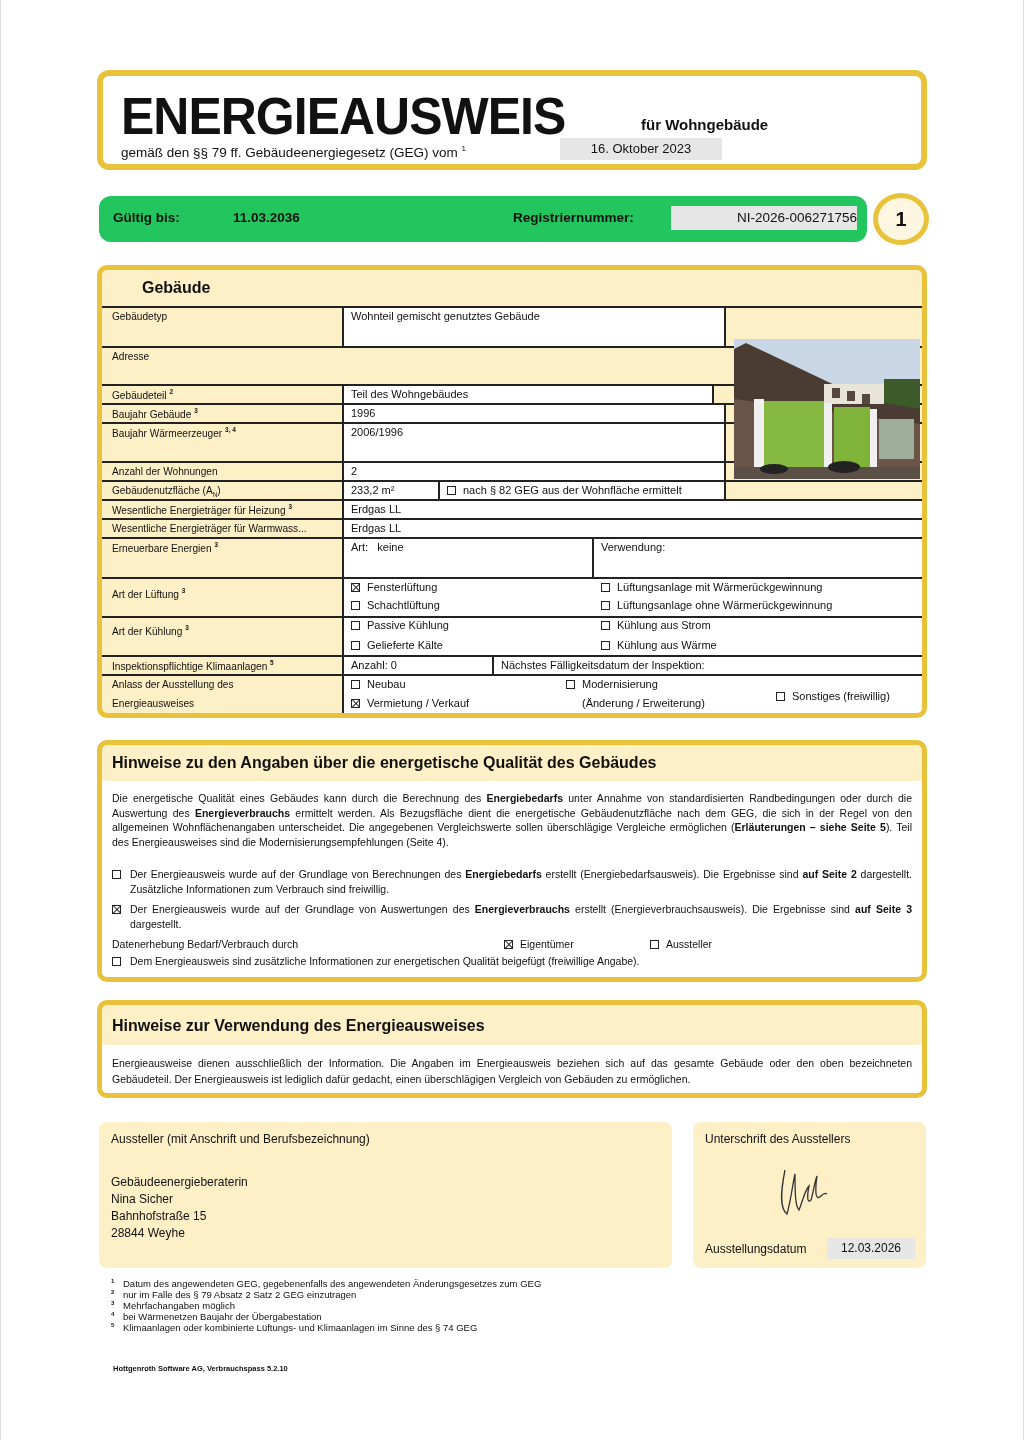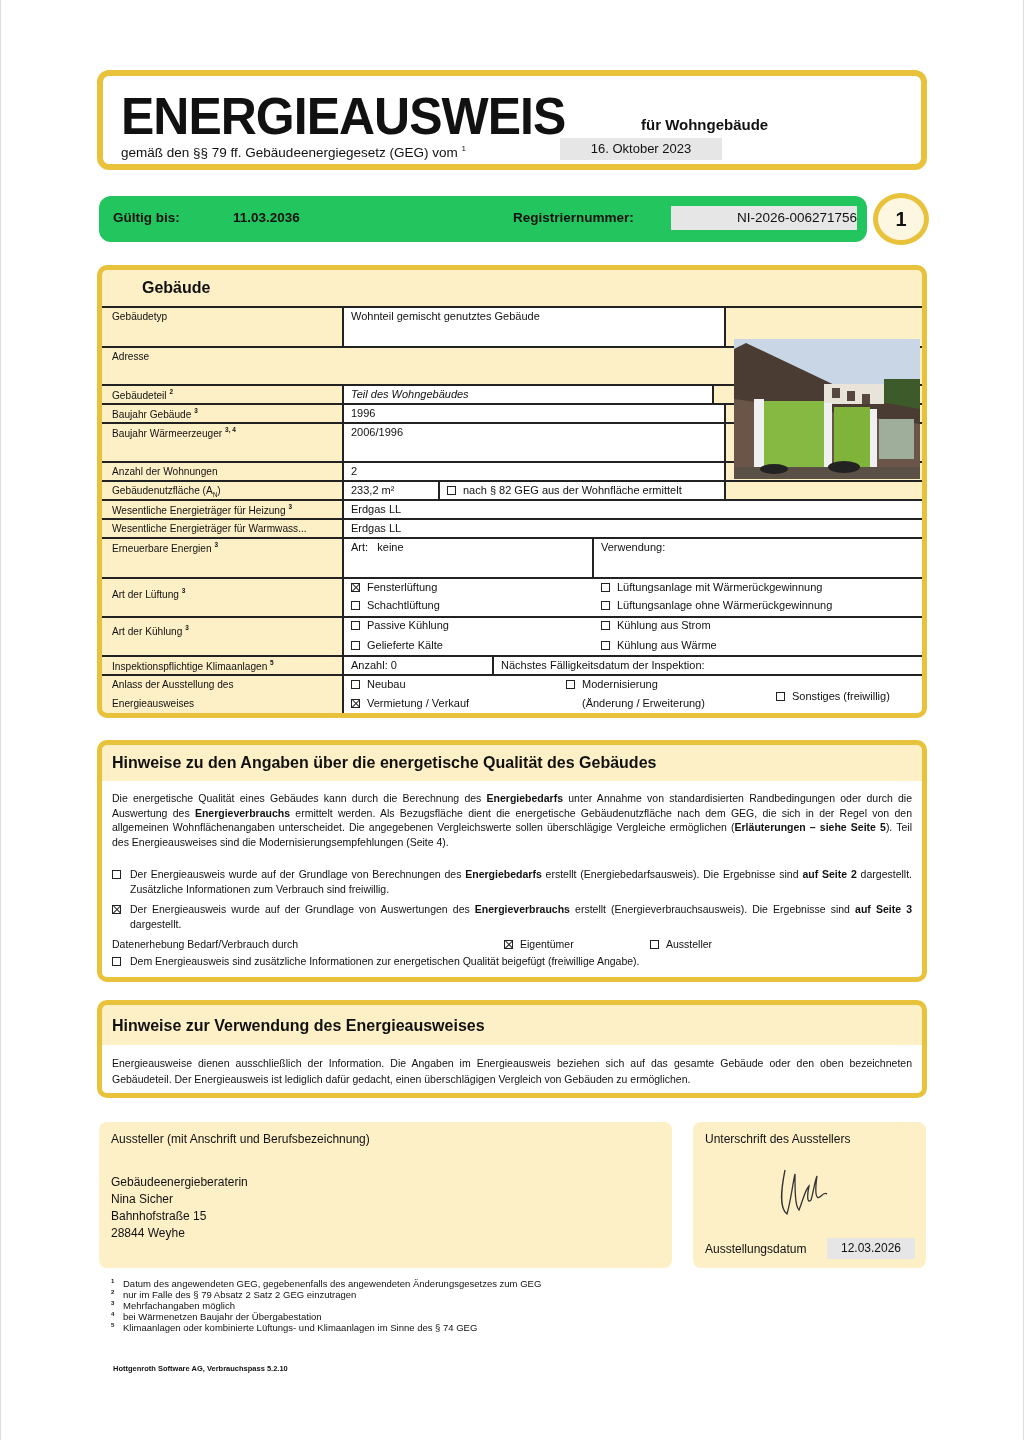"Teil des Wohngebäudes" div.gcell { font-style: italic -> none }
